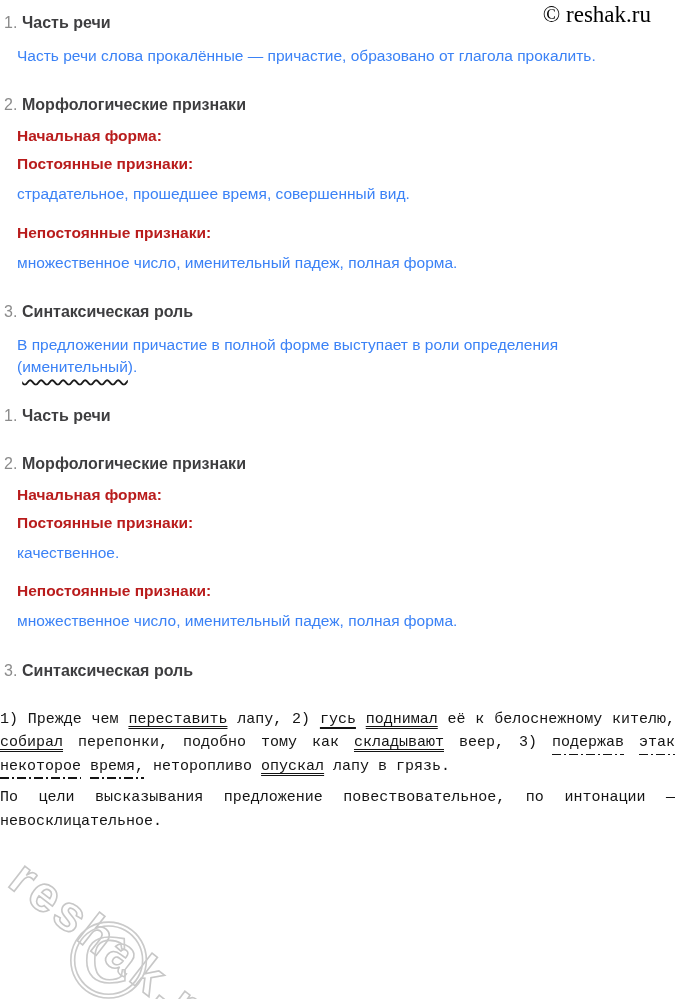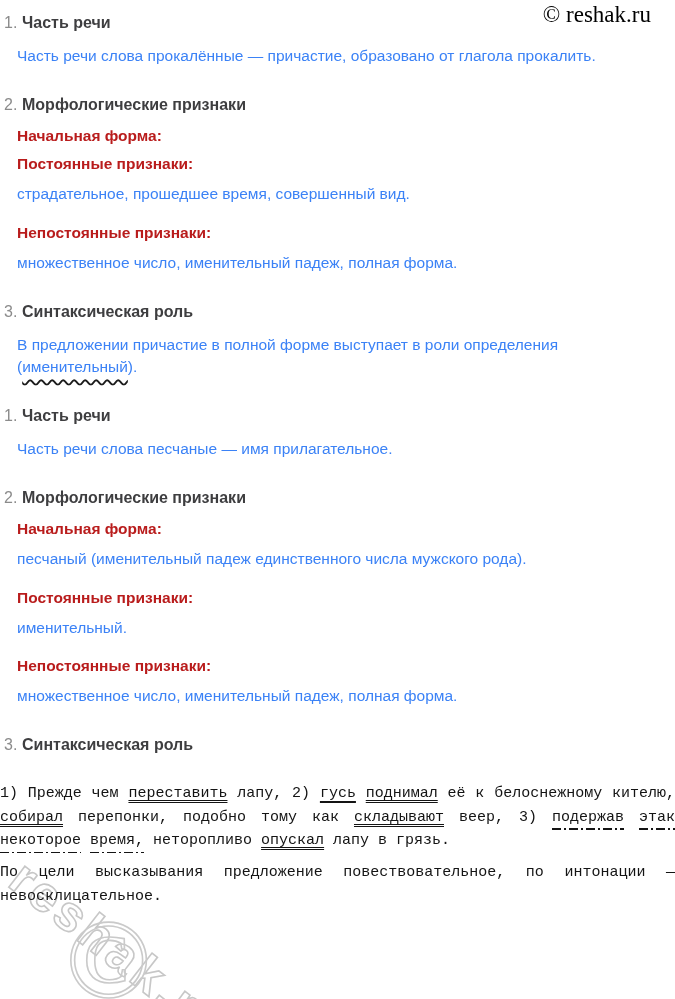"Часть речи слова песчаные —" div.para { html: <div><span>Часть речи слова песчаные — имя прилагательное.</span></div> -> none }
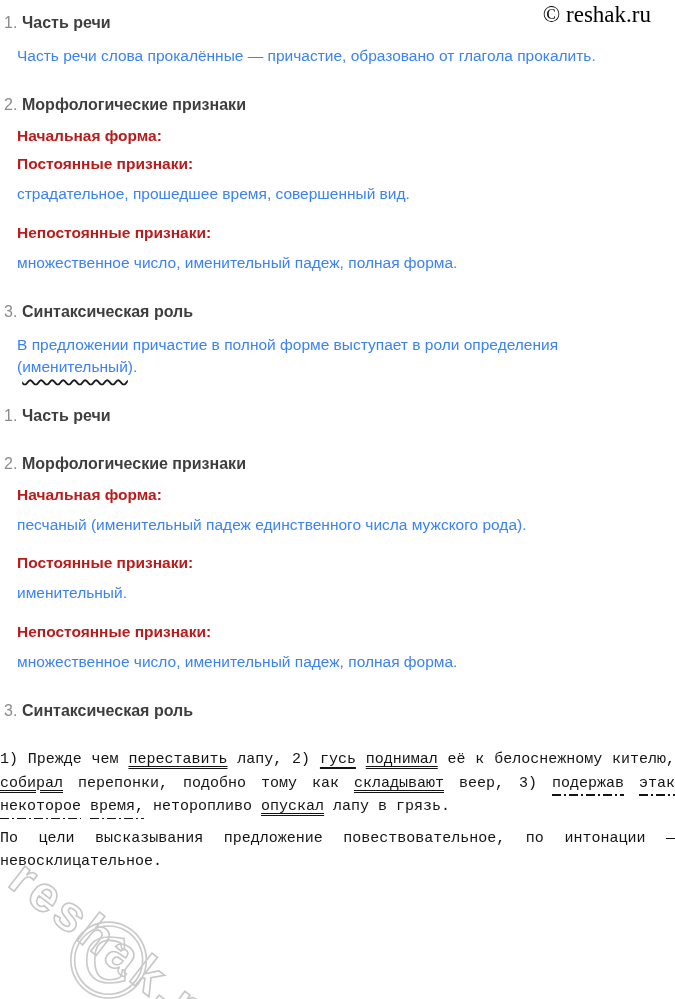"песчаный (именительный падеж" div.para { html: <div><span>песчаный (именительный падеж единственного числа мужского рода).</span></div> -> none }
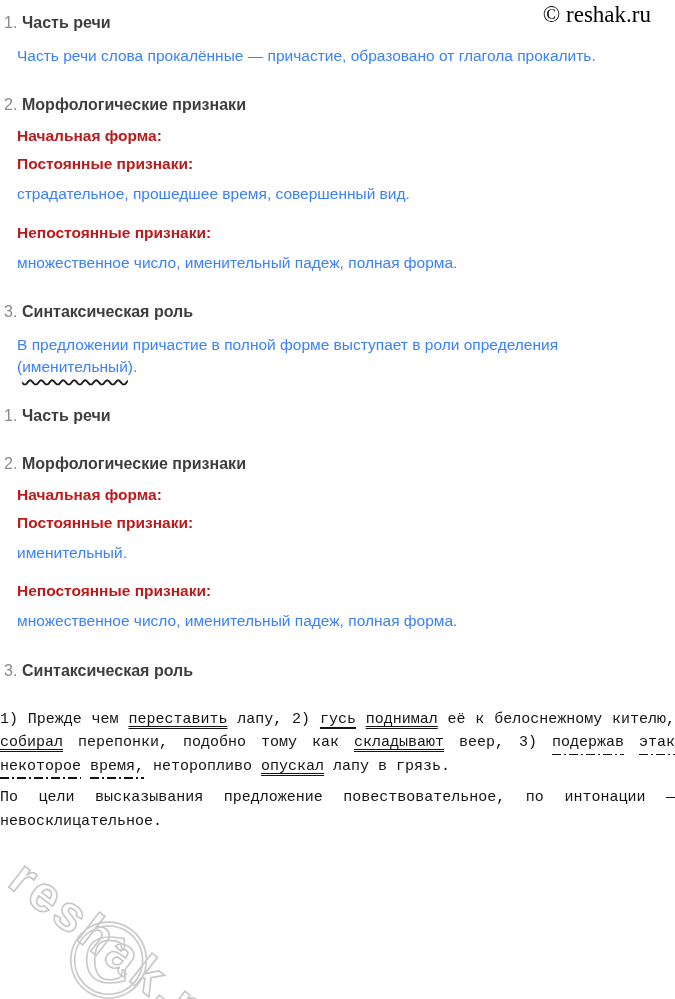"именительный." span.u-none { text: именительный -> качественное }
